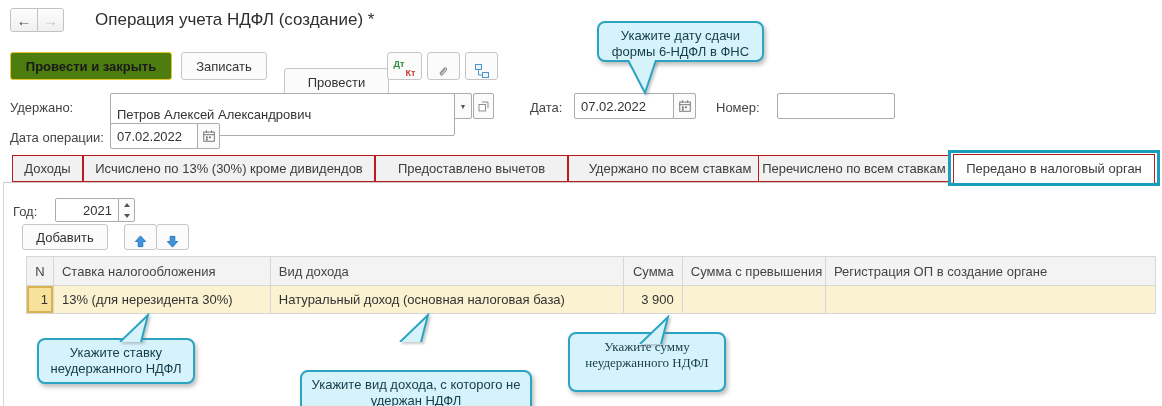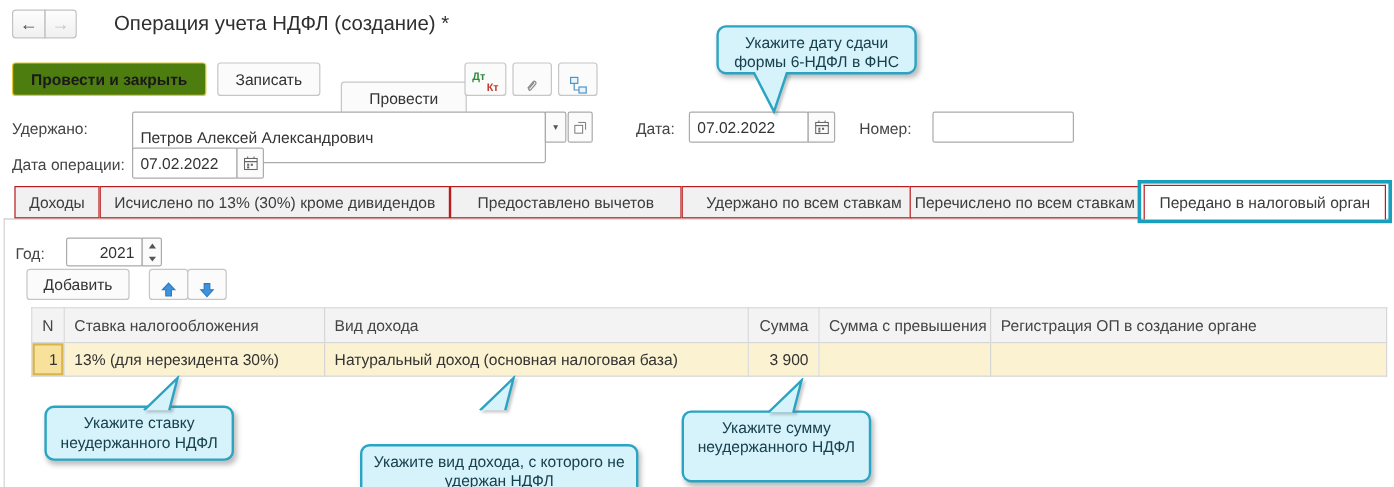"Укажите сумму неудержанного НДФЛ" .c-sum { font-family: none -> Liberation Serif, serif; top: 342px -> 332px }
